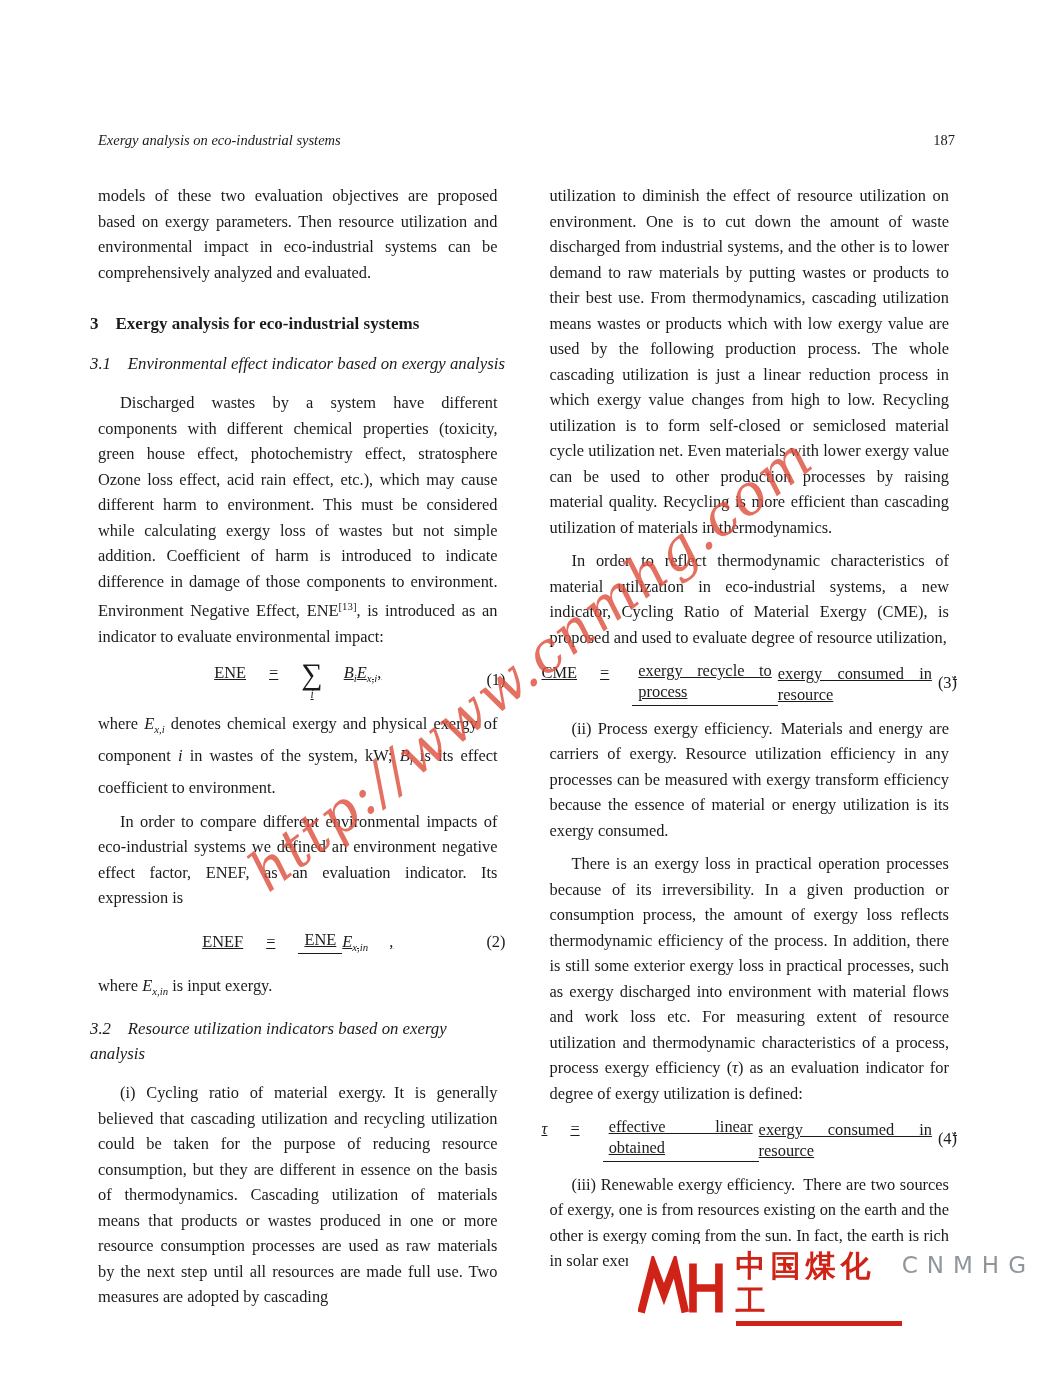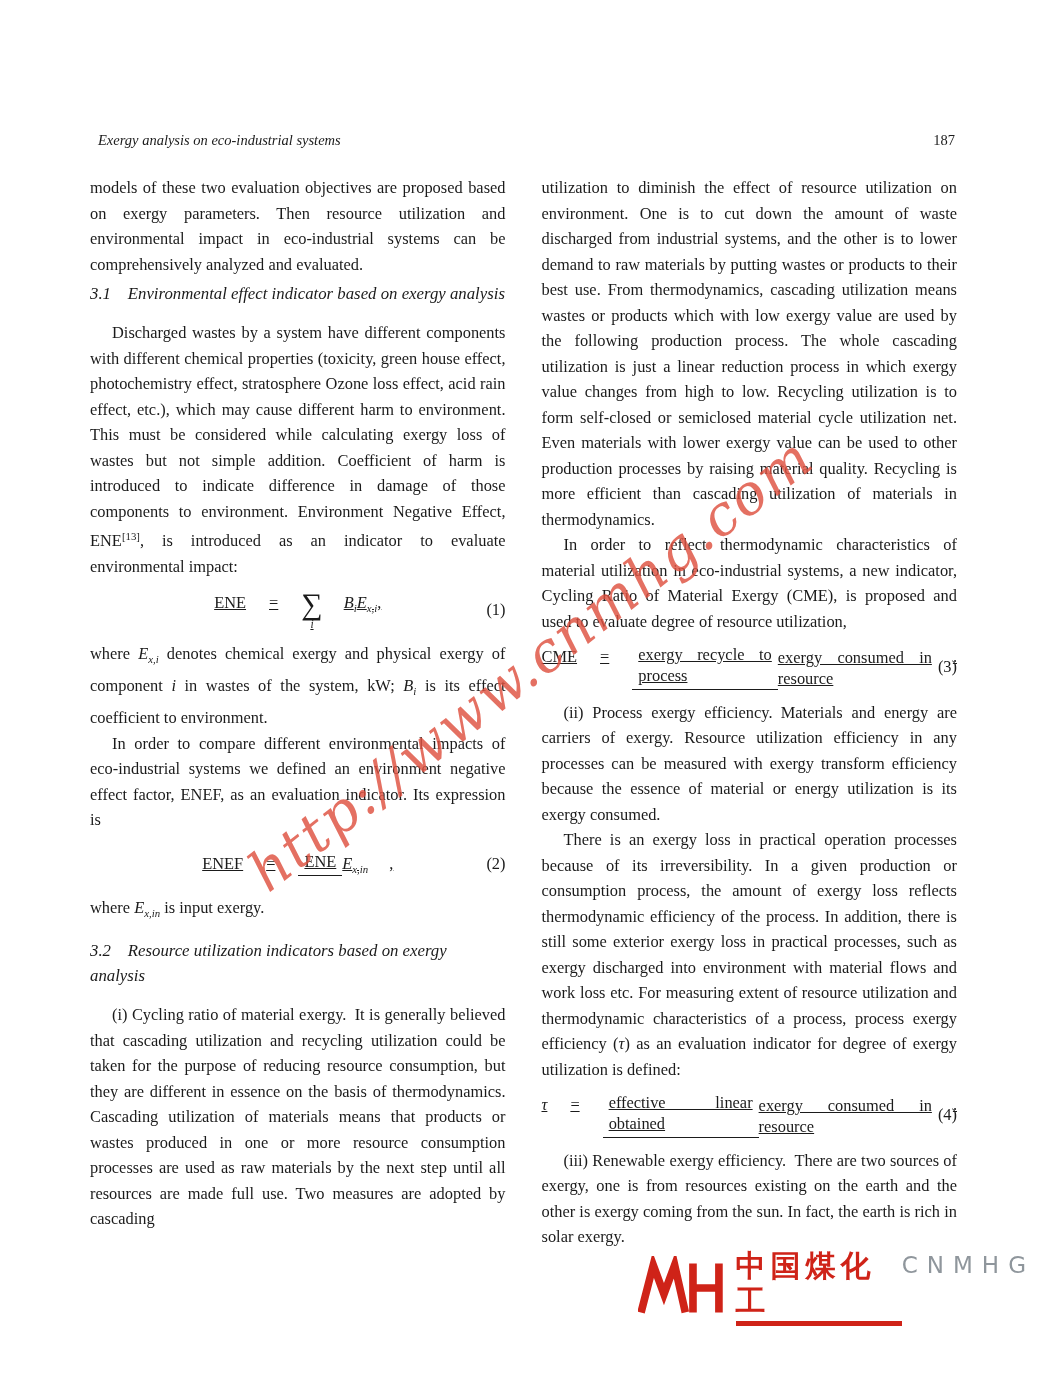"models of these two evaluation" p.para { margin: 0 -> 8px }
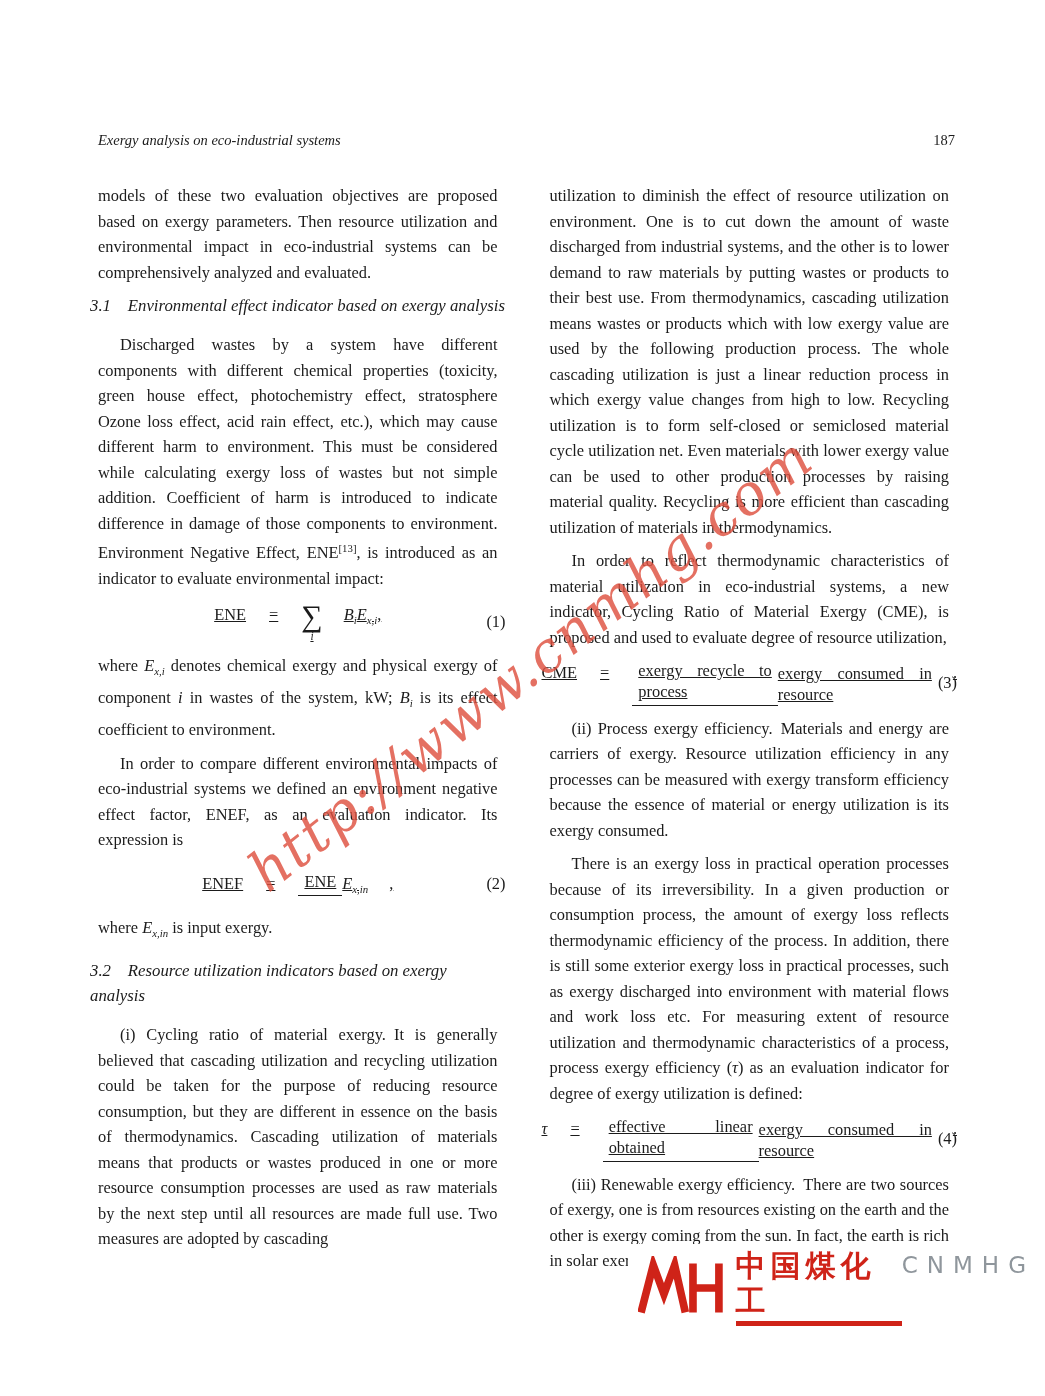"3 Exergy analysis for eco-industrial" h2.section { html: none -> <h2>3 Exergy analysis for eco-industrial systems</h2> }
